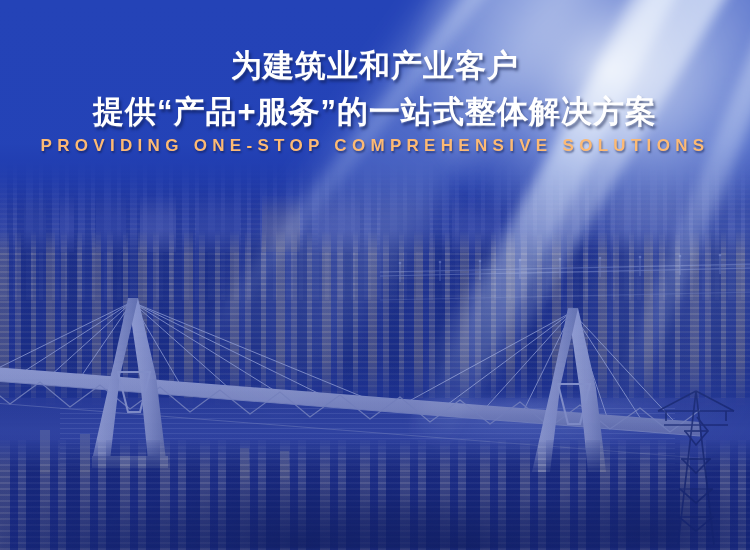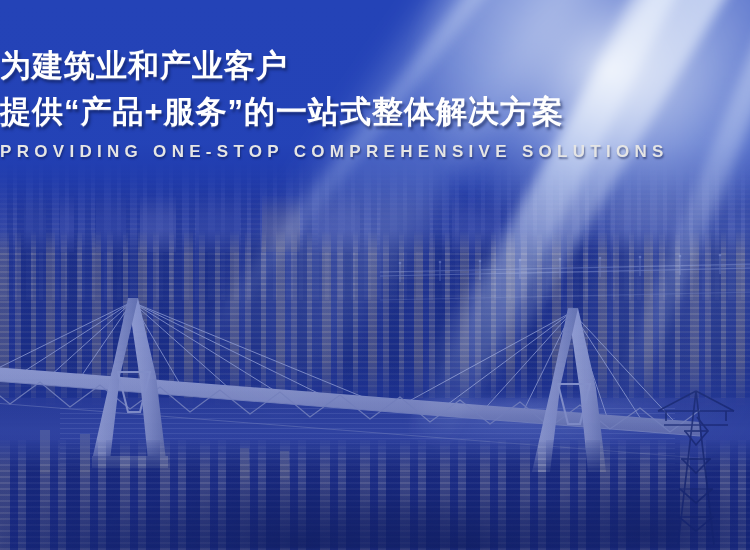"为建筑业和产业客户" .copy { text-align: none -> center }
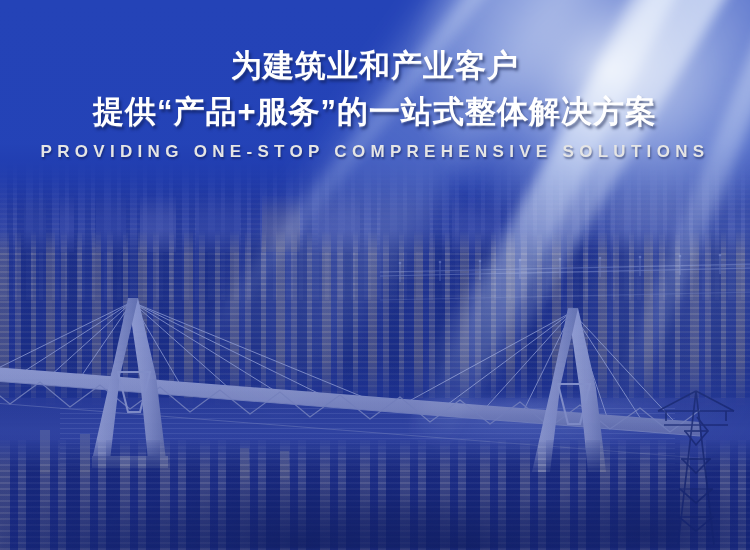"PROVIDING ONE-STOP COMPREHENSIVE" .subtitle { color: #e5e5e5 -> #fdba74; margin-top: 6px -> none }
